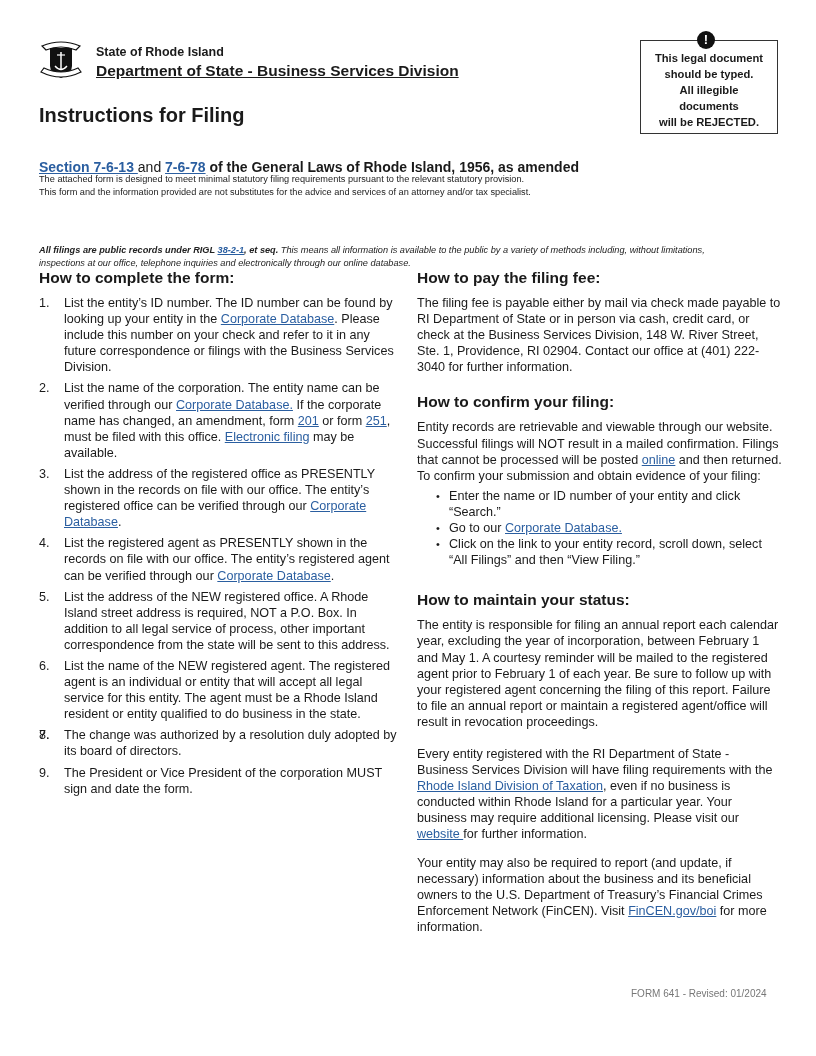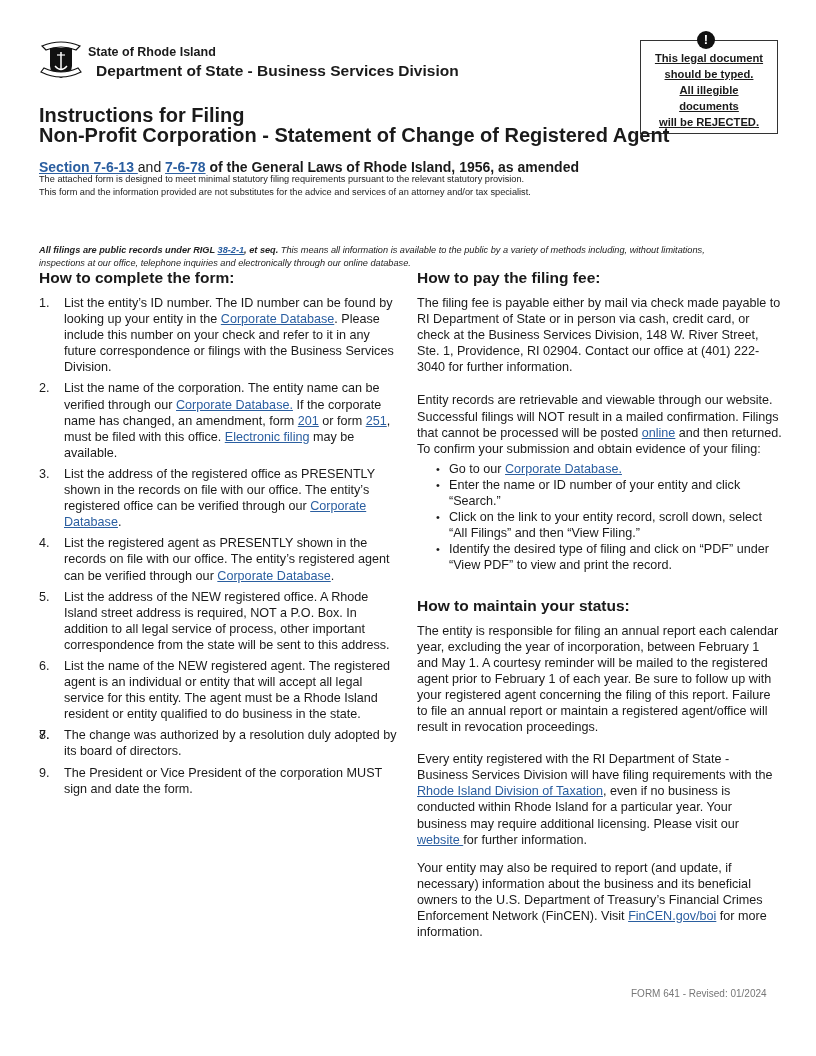"State of Rhode Island" .state-line { left: 50px -> 58px }
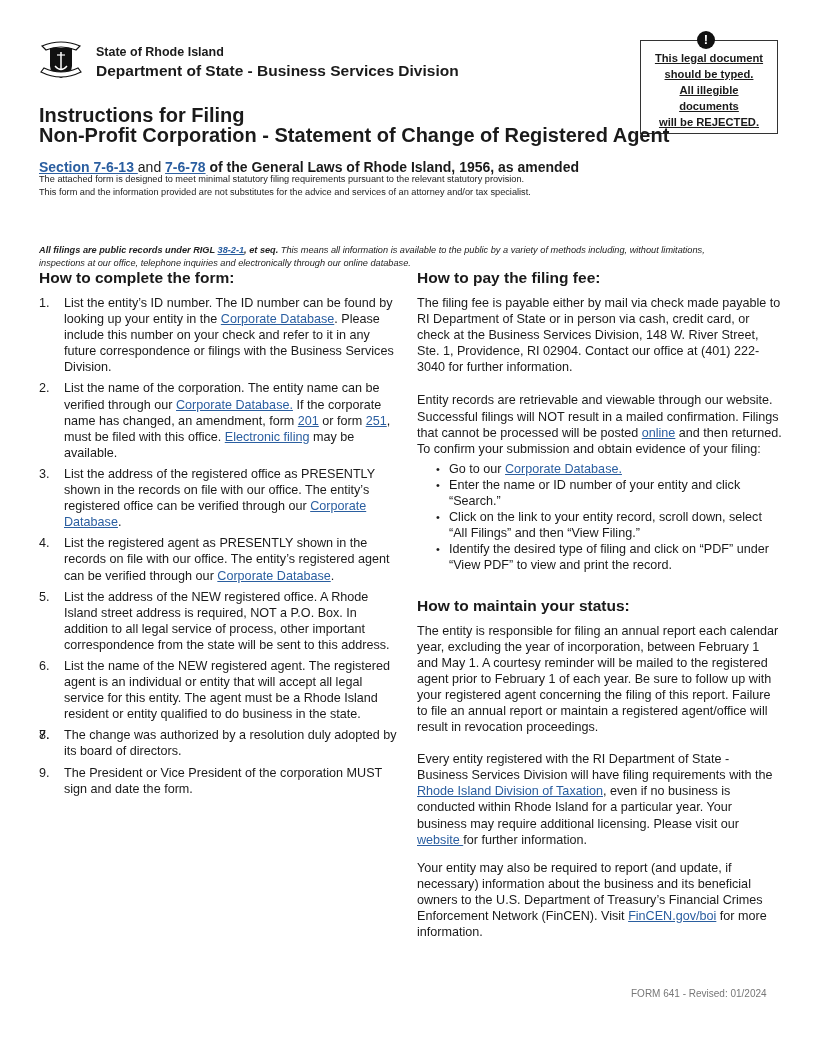"This legal document" .notice-box { text-decoration: underline -> none }
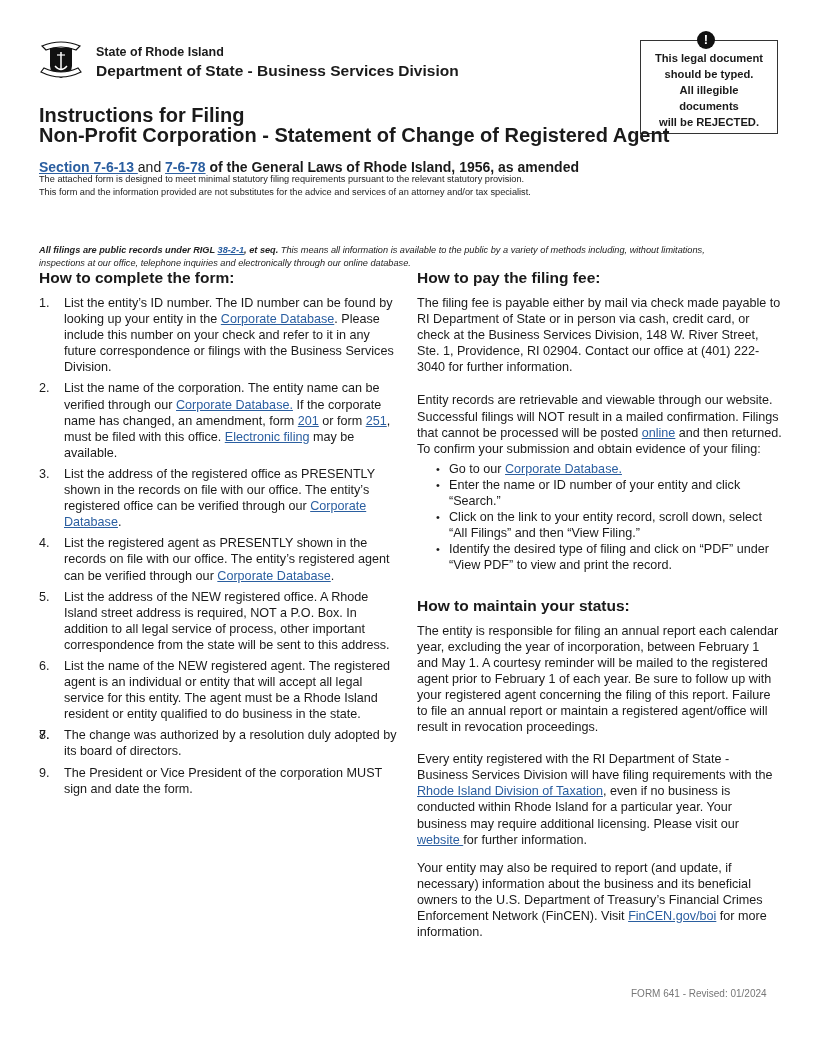"Department of State - Business" .dept-line { text-decoration: none -> underline }
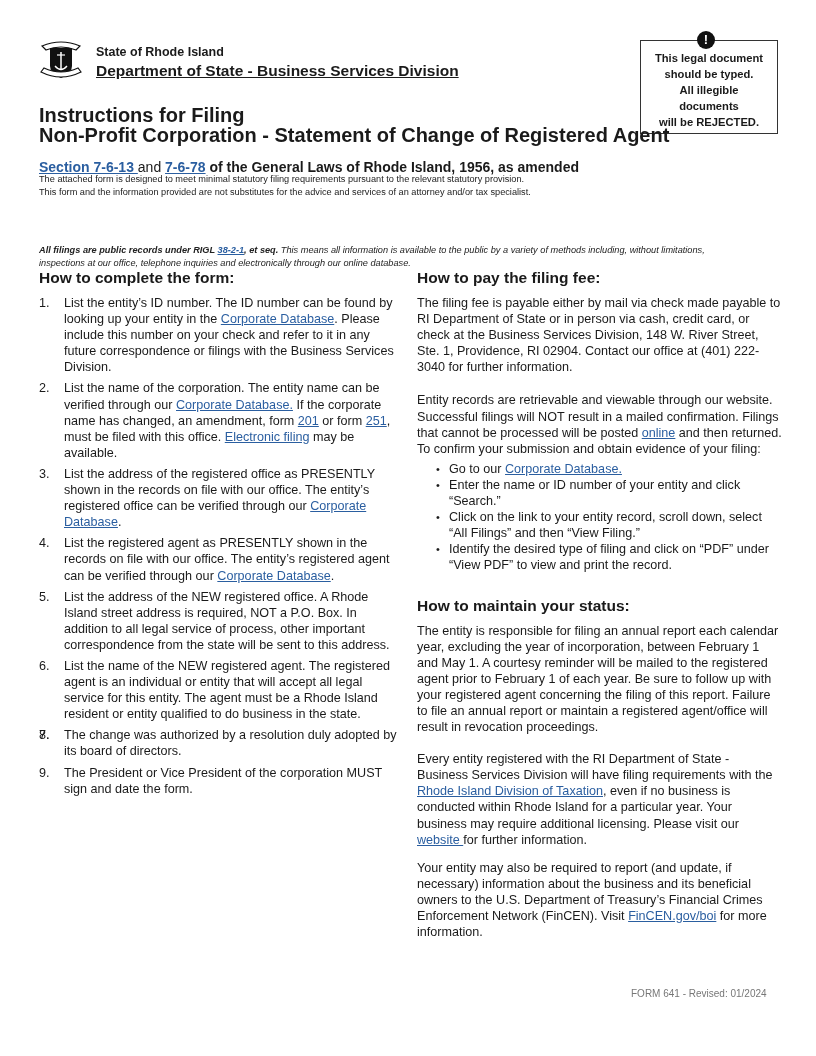"Non-Profit Corporation - Statement of" div { html: <div>Non-Profit Corporation - Statement of Change of Registered Agent</div> -> none }
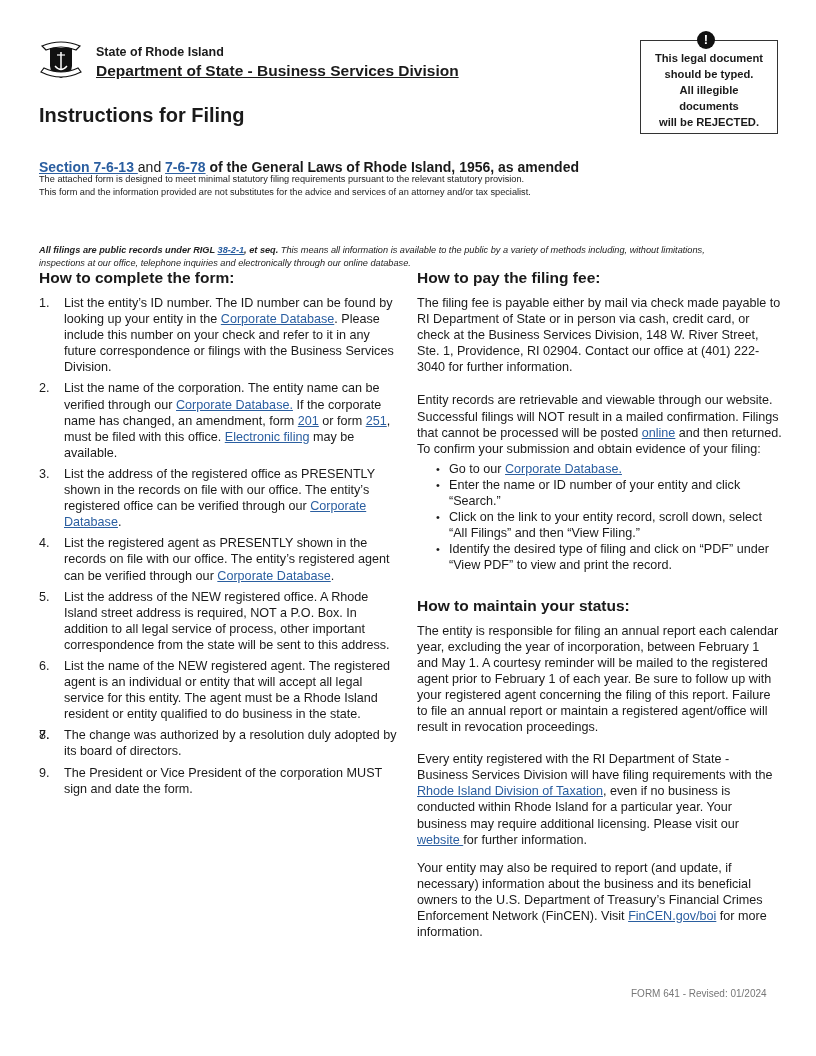"How to confirm your filing:" h2 { html: none -> <h2>How to confirm your filing:</h2> }
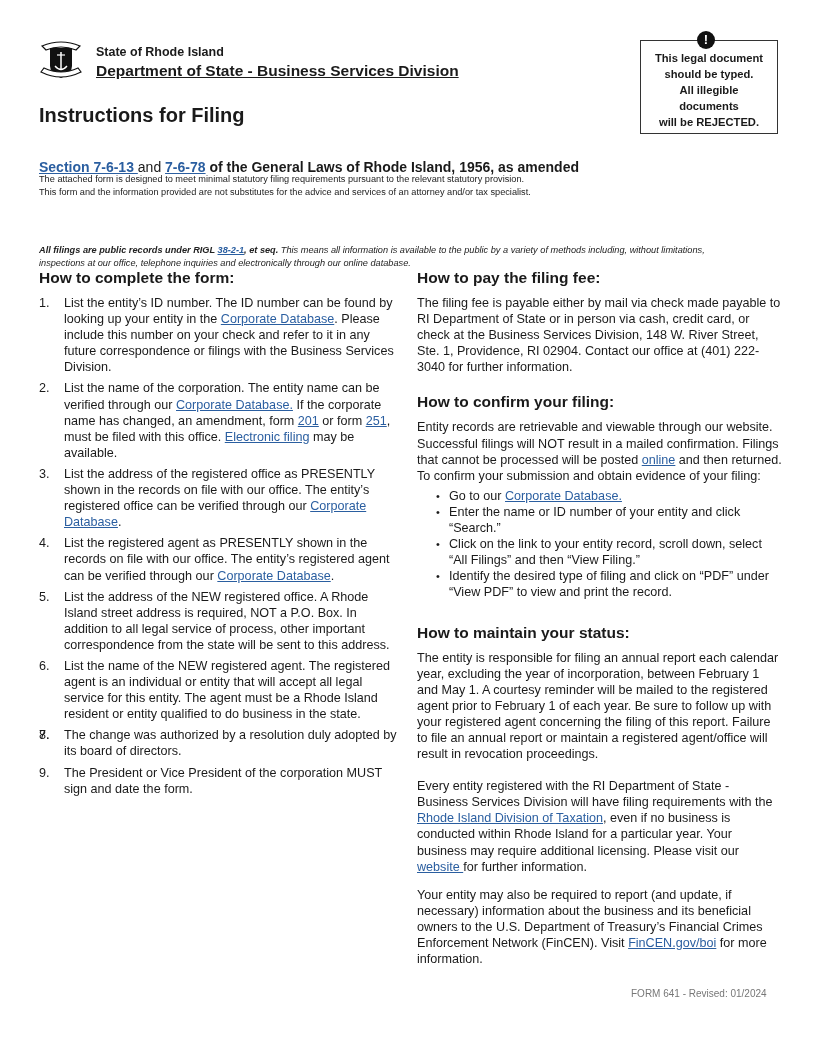"Go to our Corporate Database." li { order: before "Enter the name or ID" -> after "Enter the name or ID" }
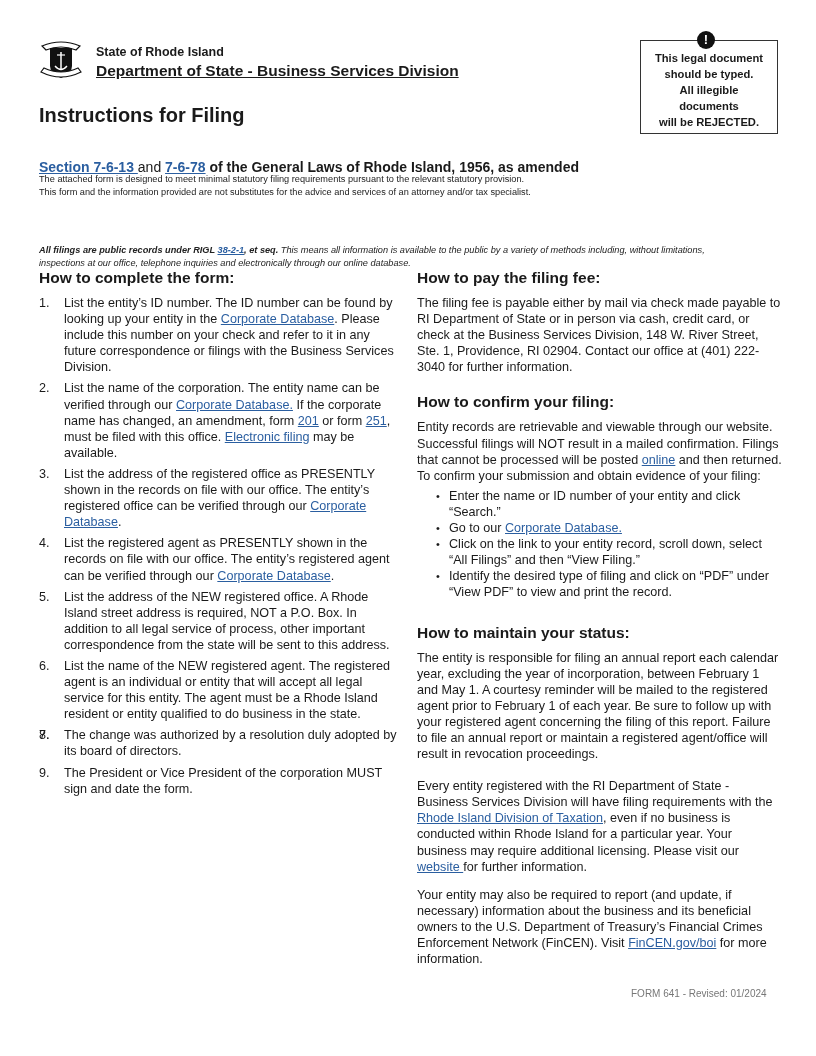"Identify the desired type of" li { html: <li><span>Identify the desired type of filing and click on “PDF” under “View PDF” to view and print the record.</span></li> -> none }
